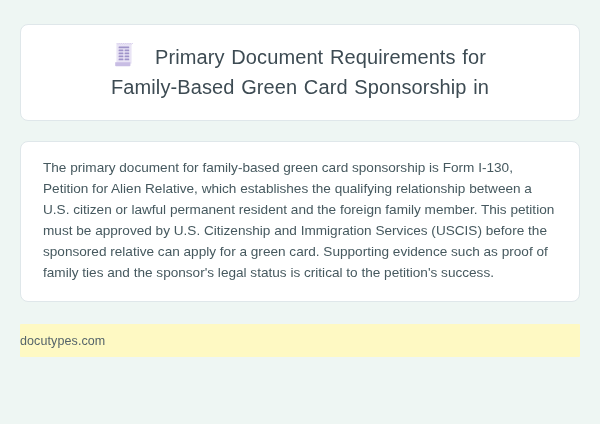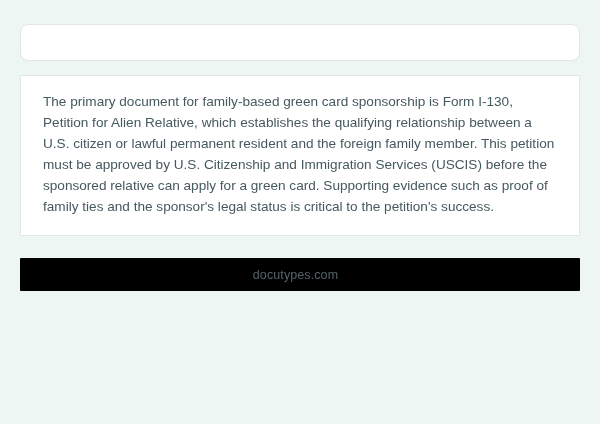"Primary Document Requirements for" span.title-line { html: none -> <span><span><svg> <path></path> <path></path> <path></path> <rect></rect> <rect></rect> <rect></rect> <rect></rect> <rect></rect> <rect></rect> <rect></rect> <rect></rect> <rect></rect> </svg></span><span>Primary Document Requirements for</span></span> }
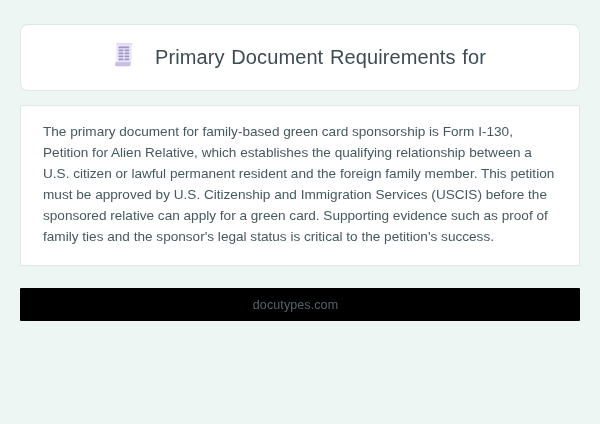"Family-Based Green Card Sponsorship in" span.title-line { html: none -> <span>Family-Based Green Card Sponsorship in</span> }
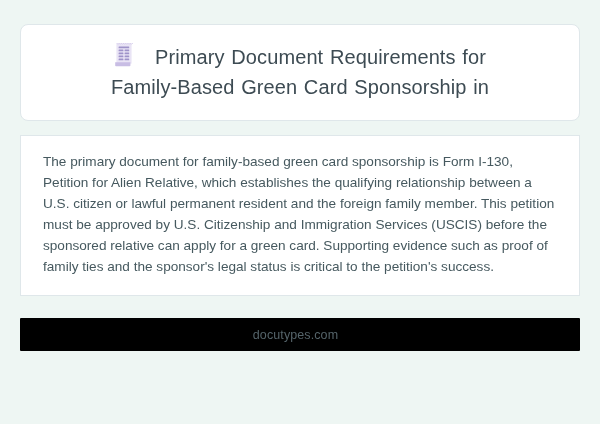"The primary document for family-based" .body-card { border-radius: 0 -> 8px; margin-top: 14px -> 20px }
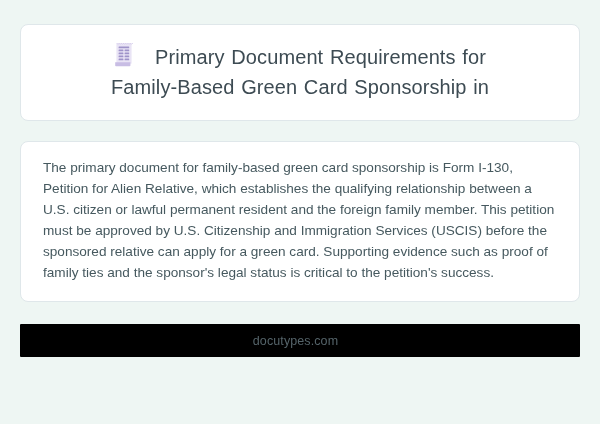"docutypes.com" .footer-bar { background: #000000 -> #fef9c3; justify-content: center -> flex-start }
